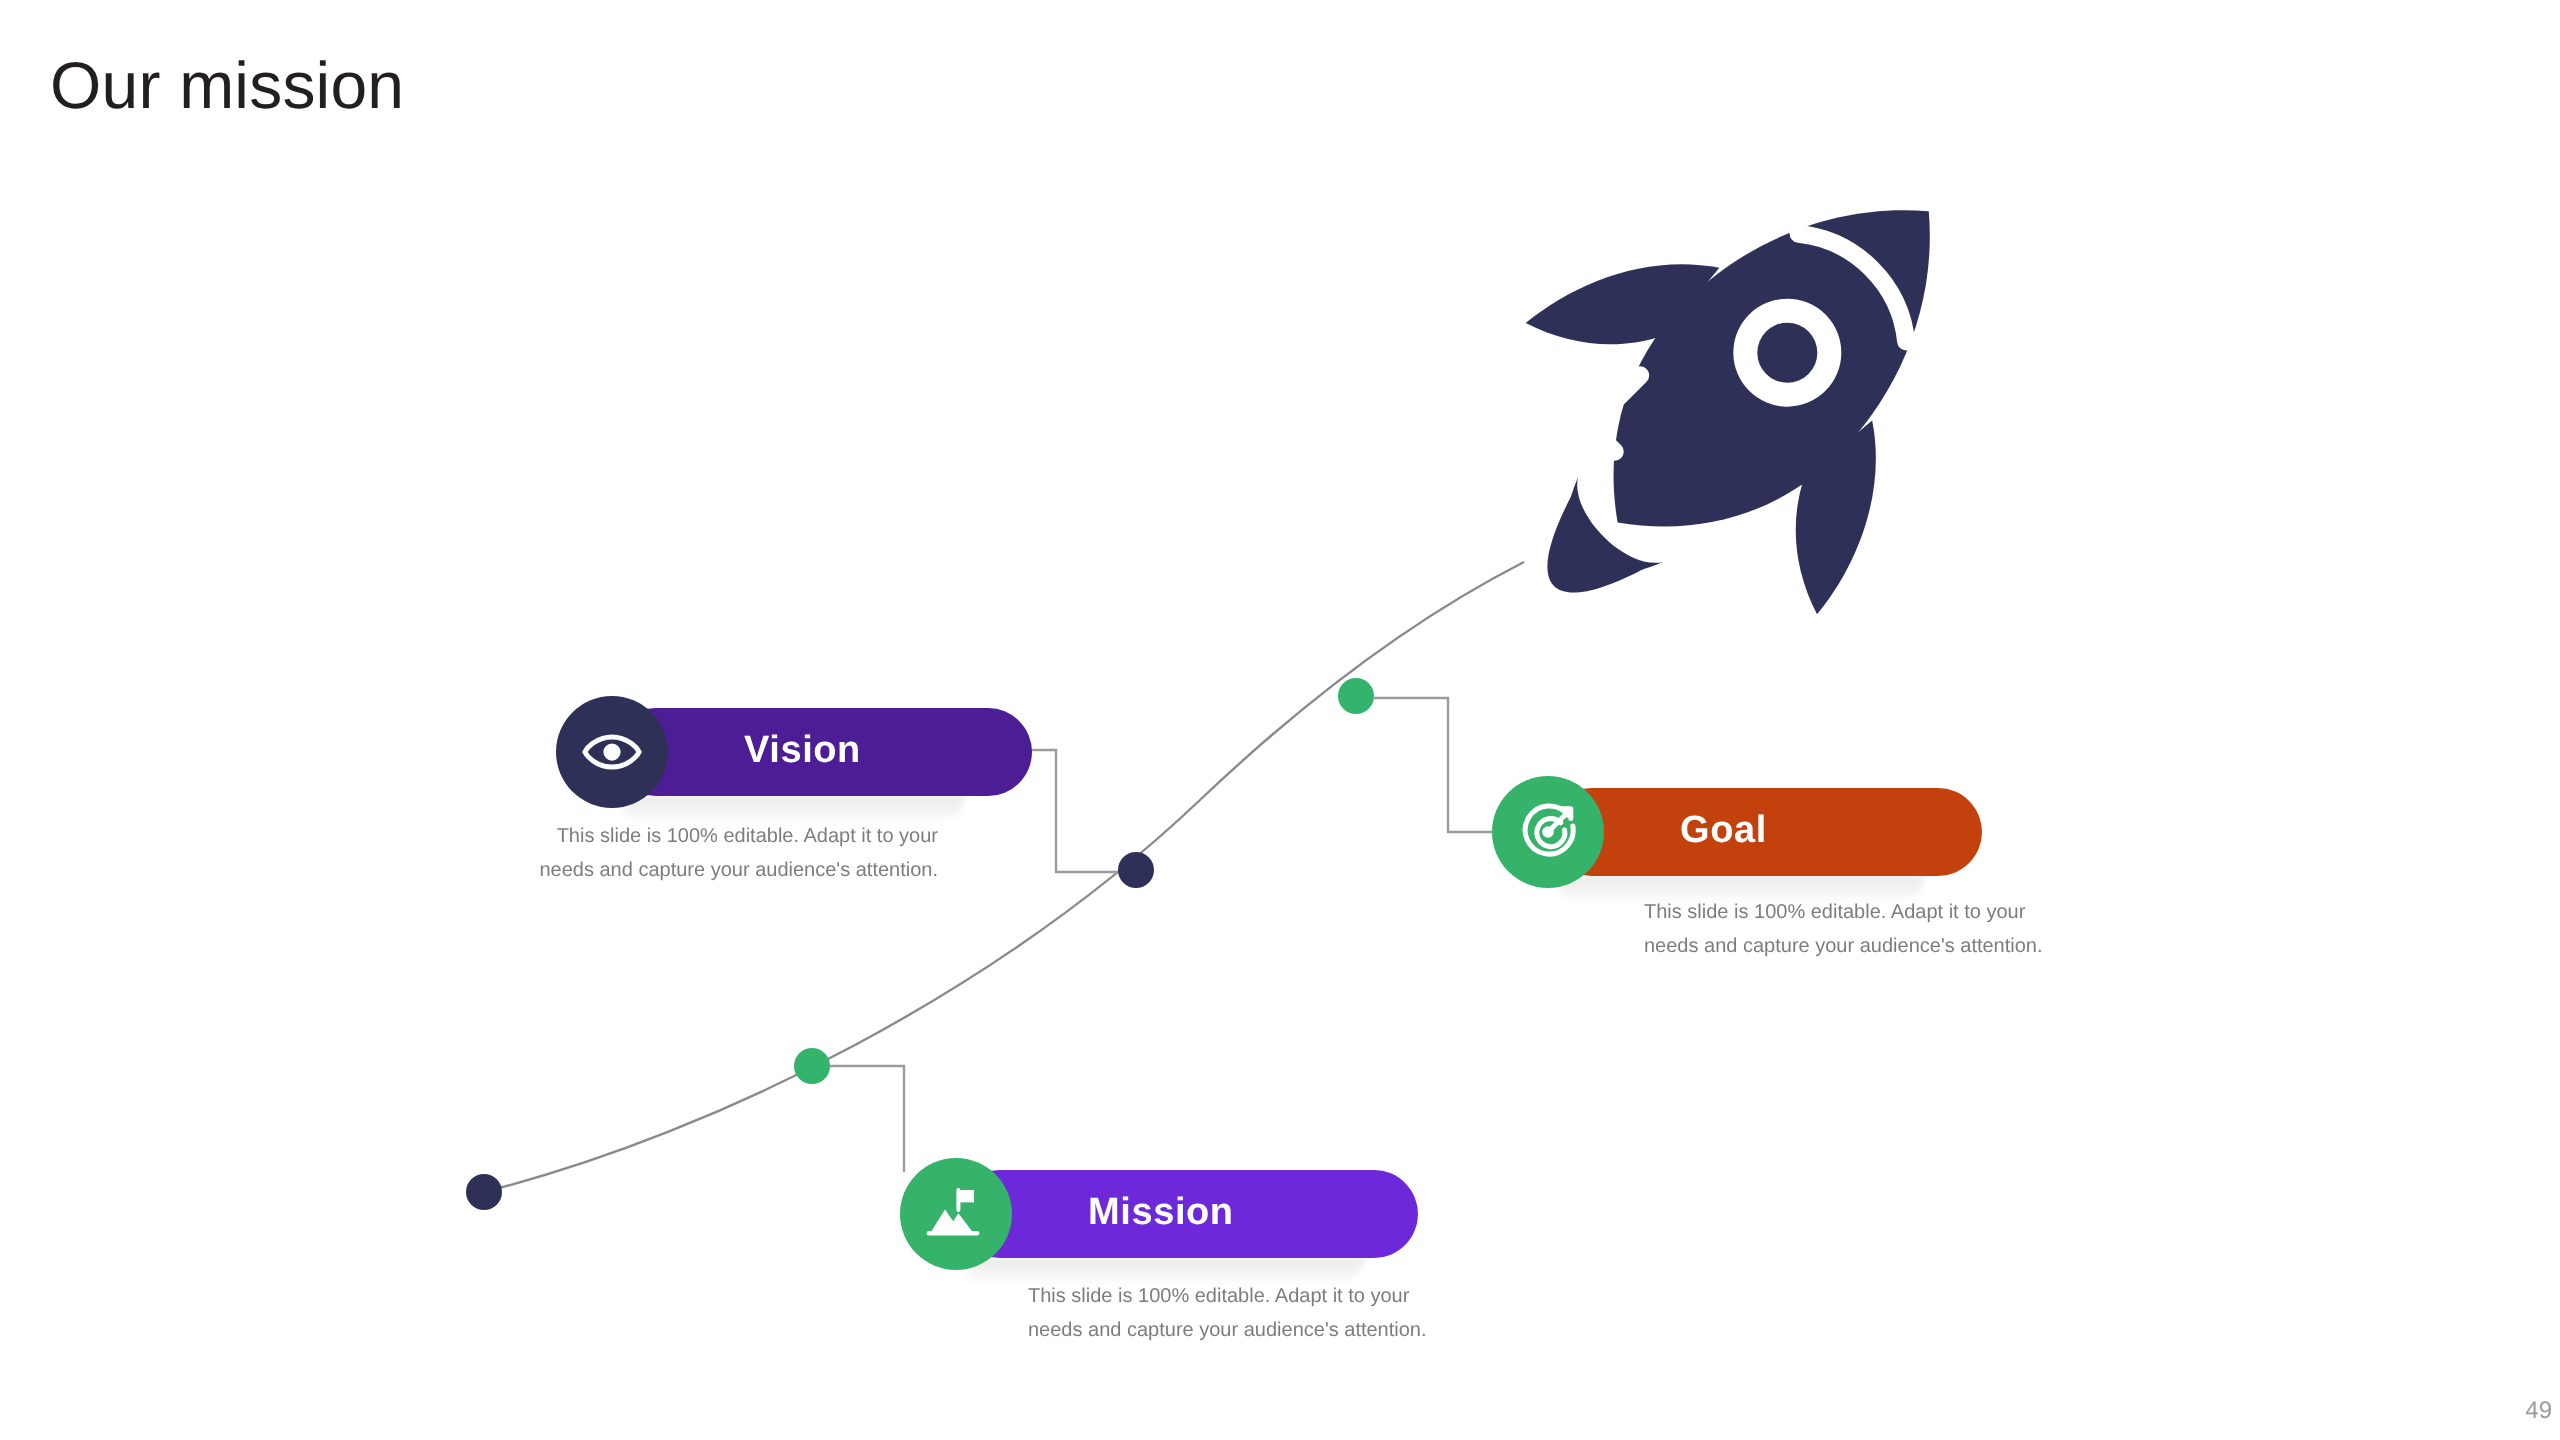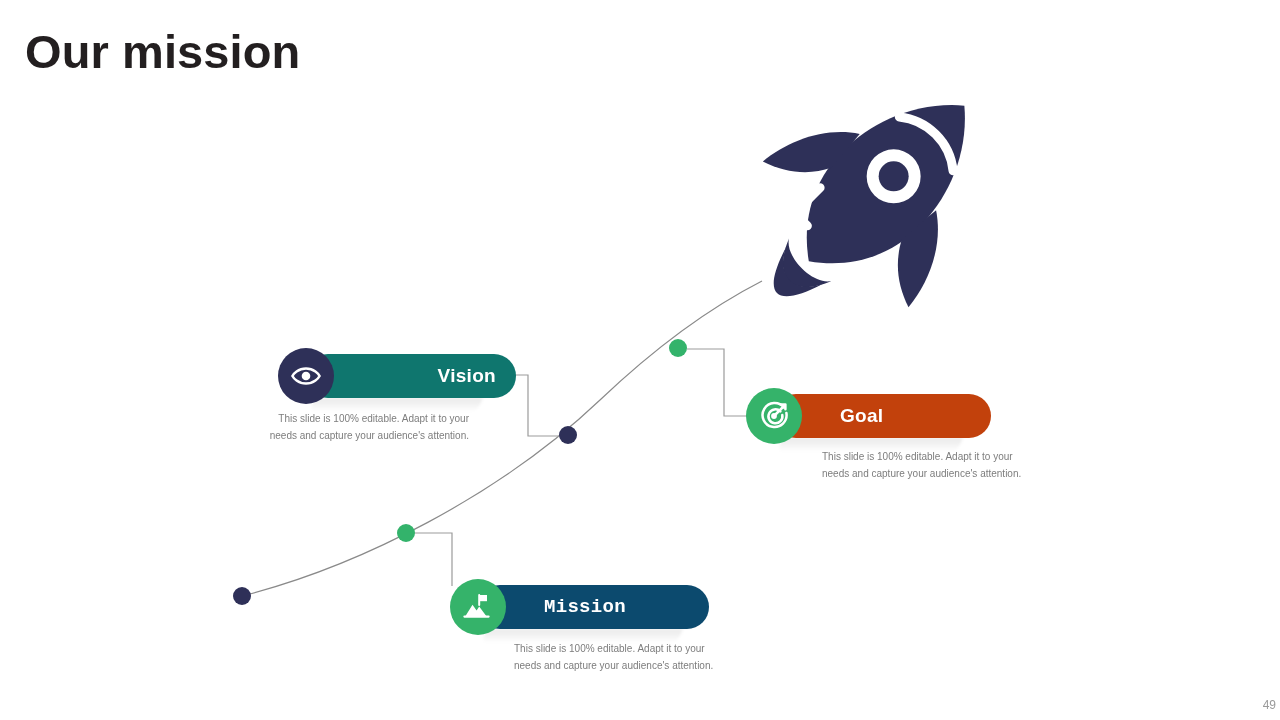"Our mission" .slide-title { font-size: 47px -> 33px; font-weight: 700 -> 400 }
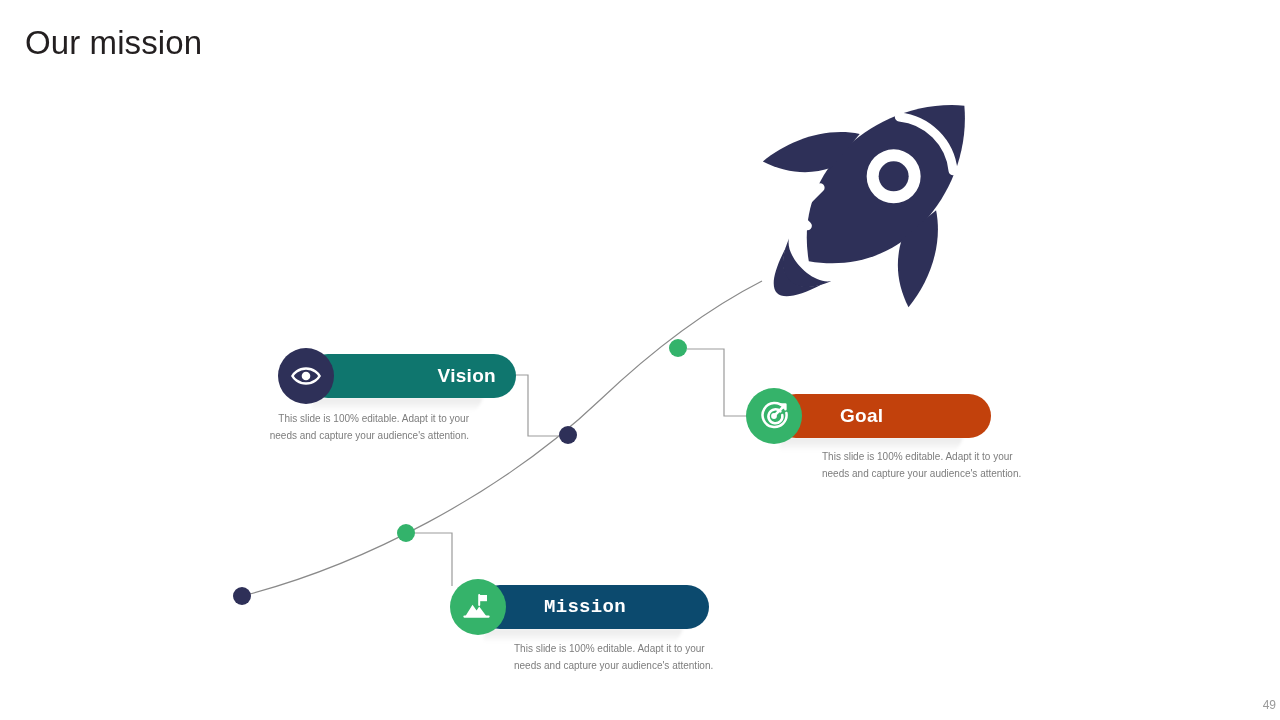"Vision" .vision .pill-bar { background: #0f766e -> #4c1d95; justify-content: flex-end -> none }
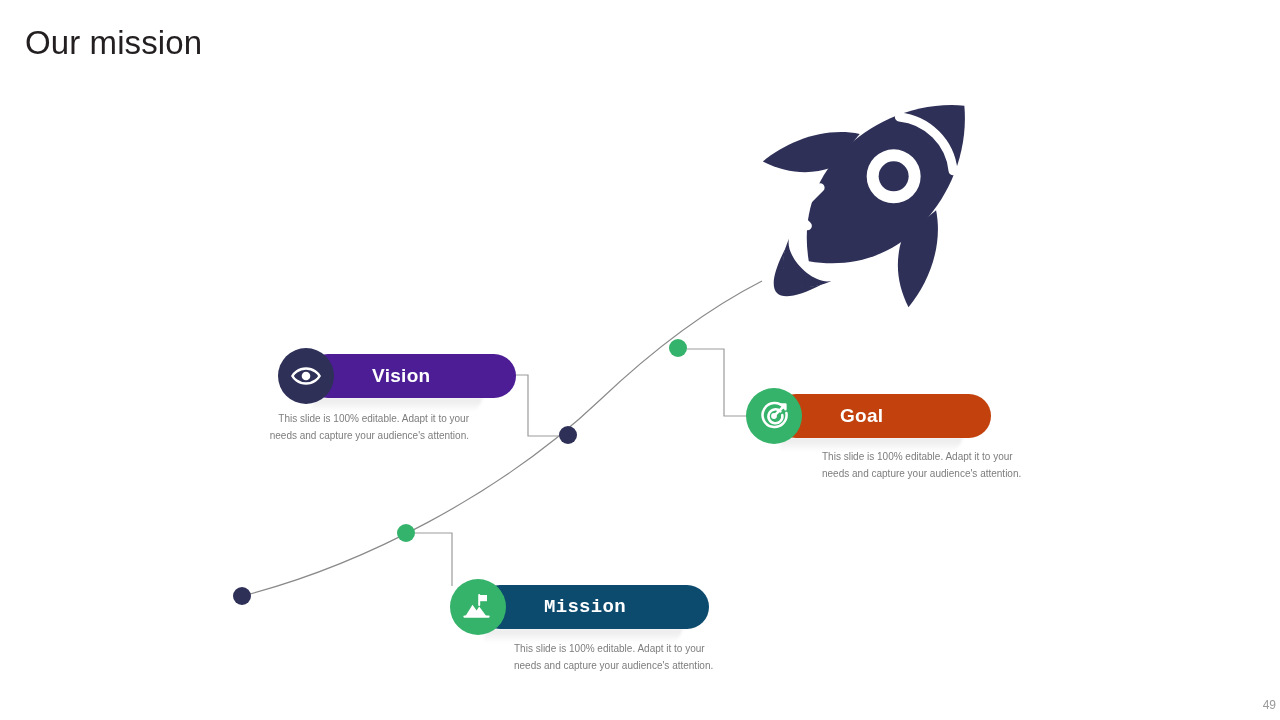"Mission" .mission .pill-bar { background: #0c4a6e -> #6d28d9; font-family: Liberation Mono, monospace -> none }
